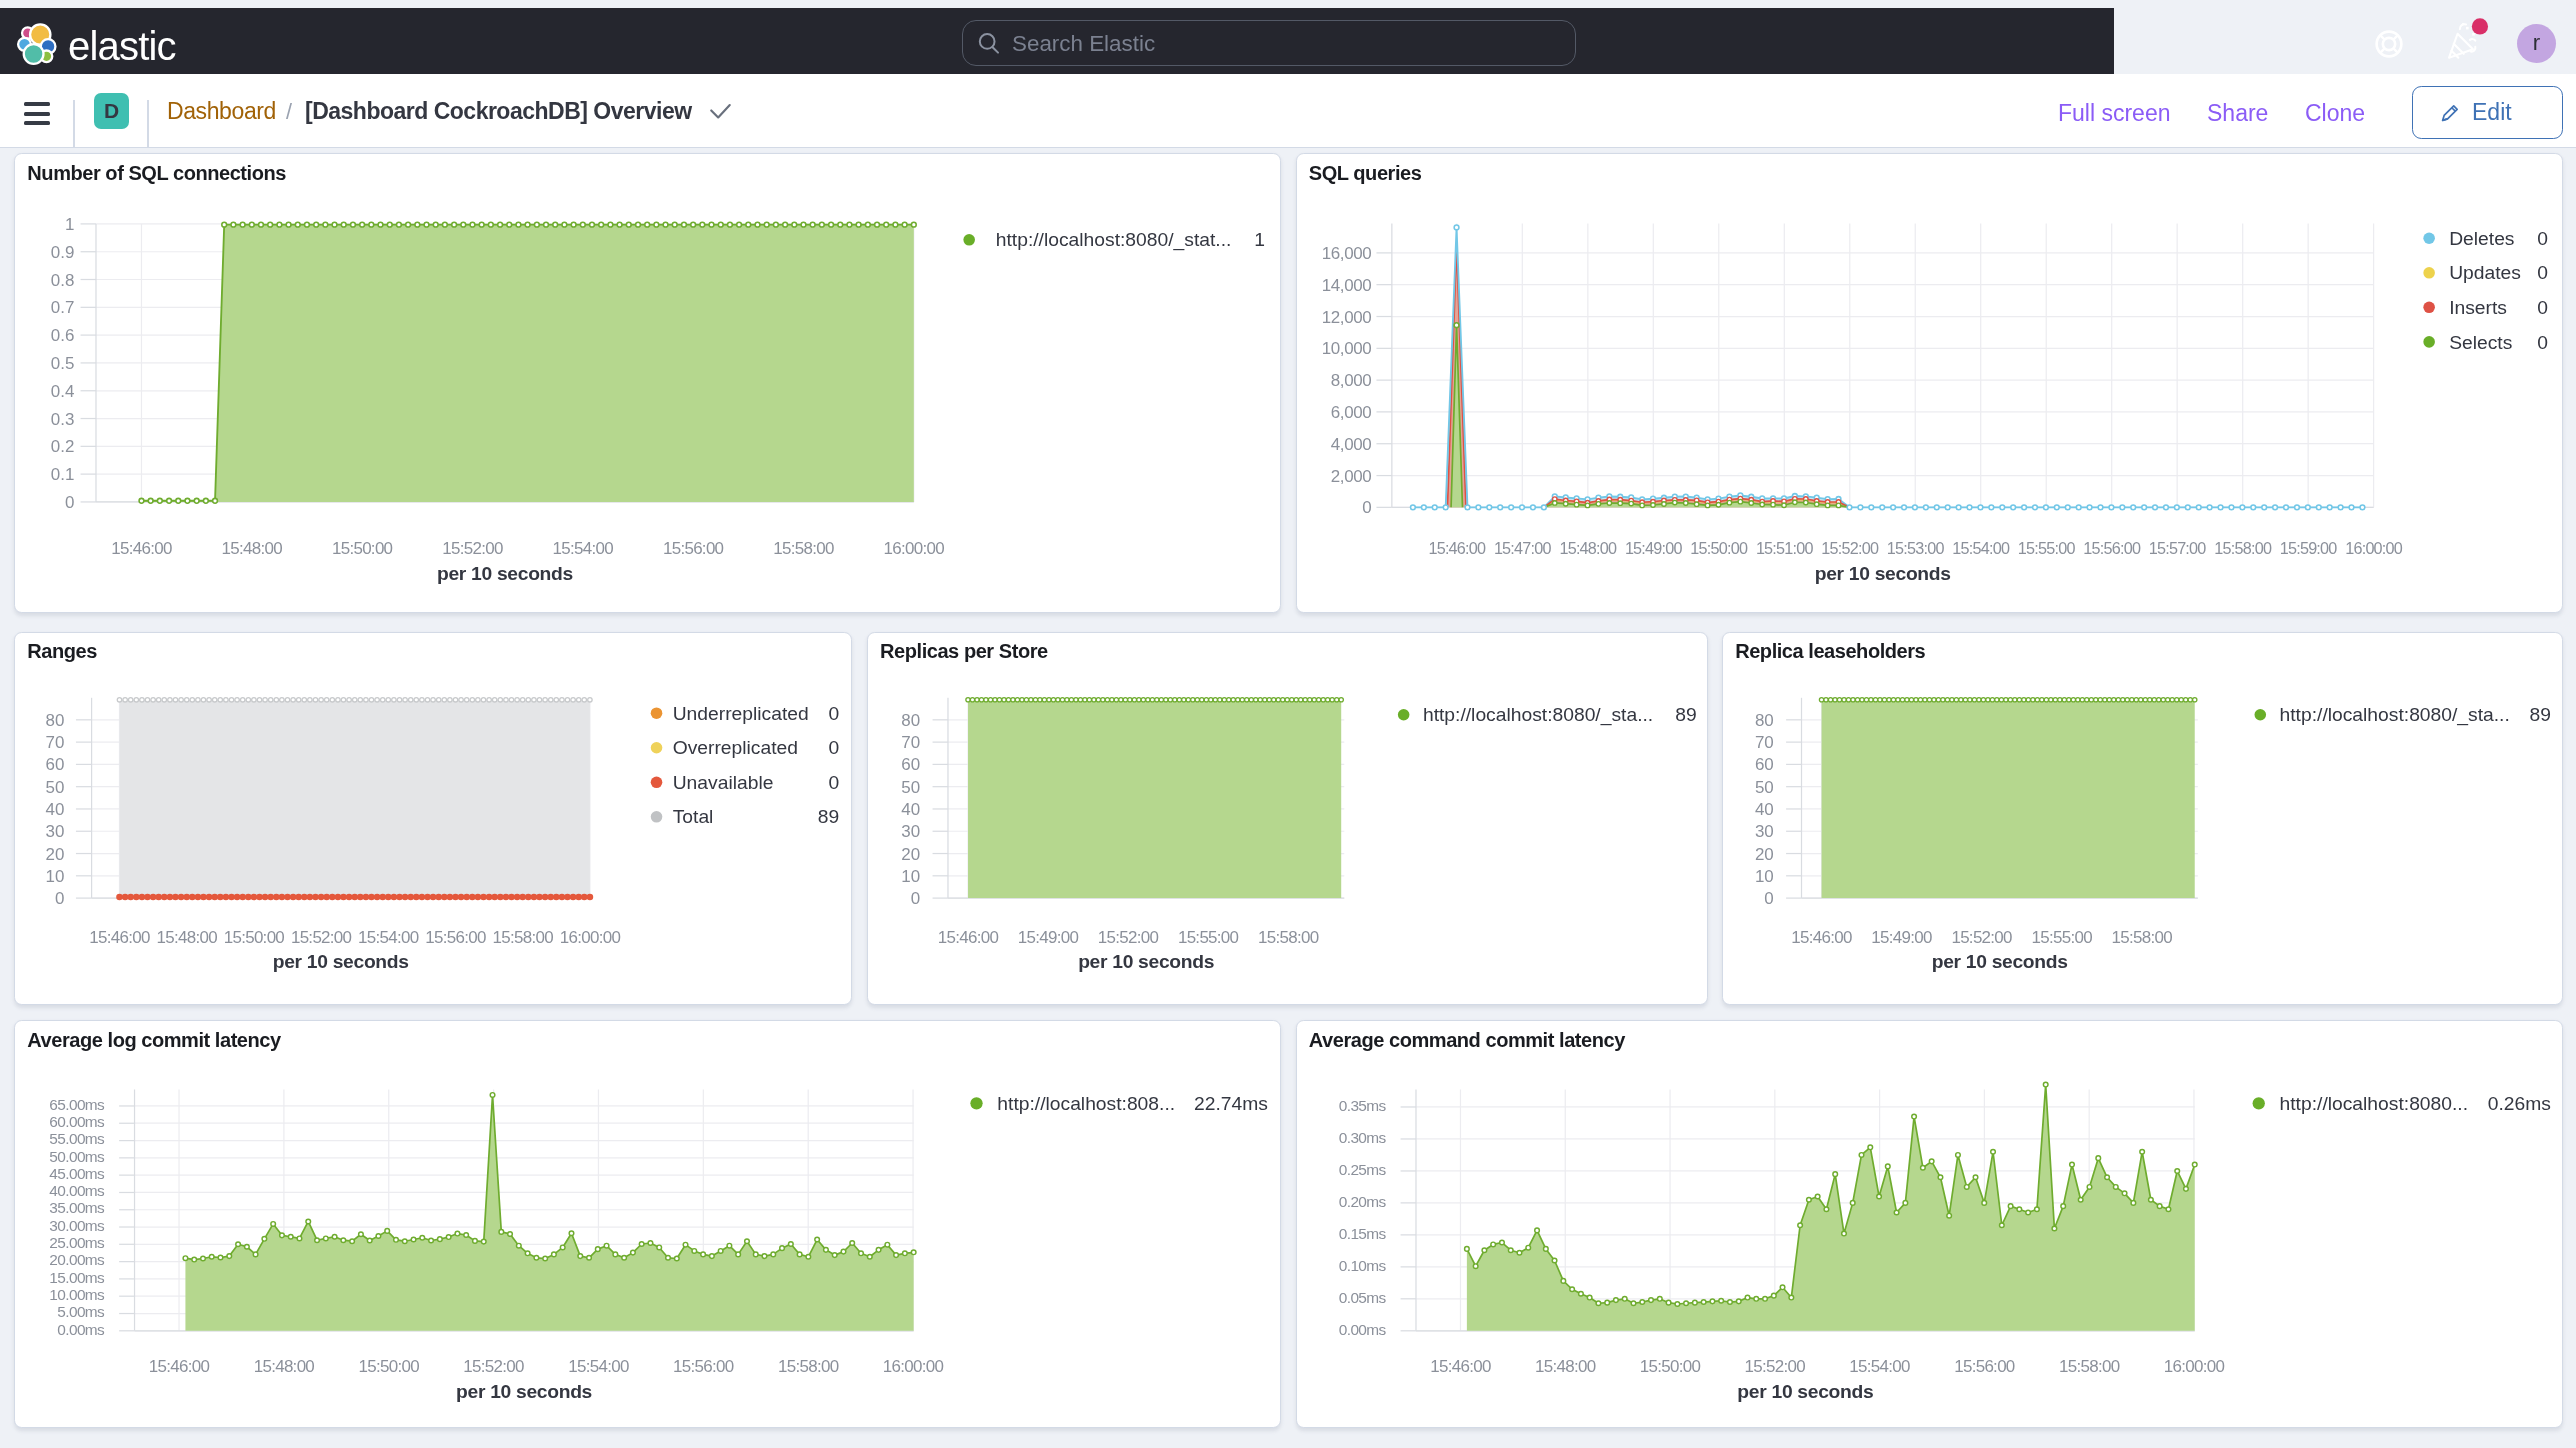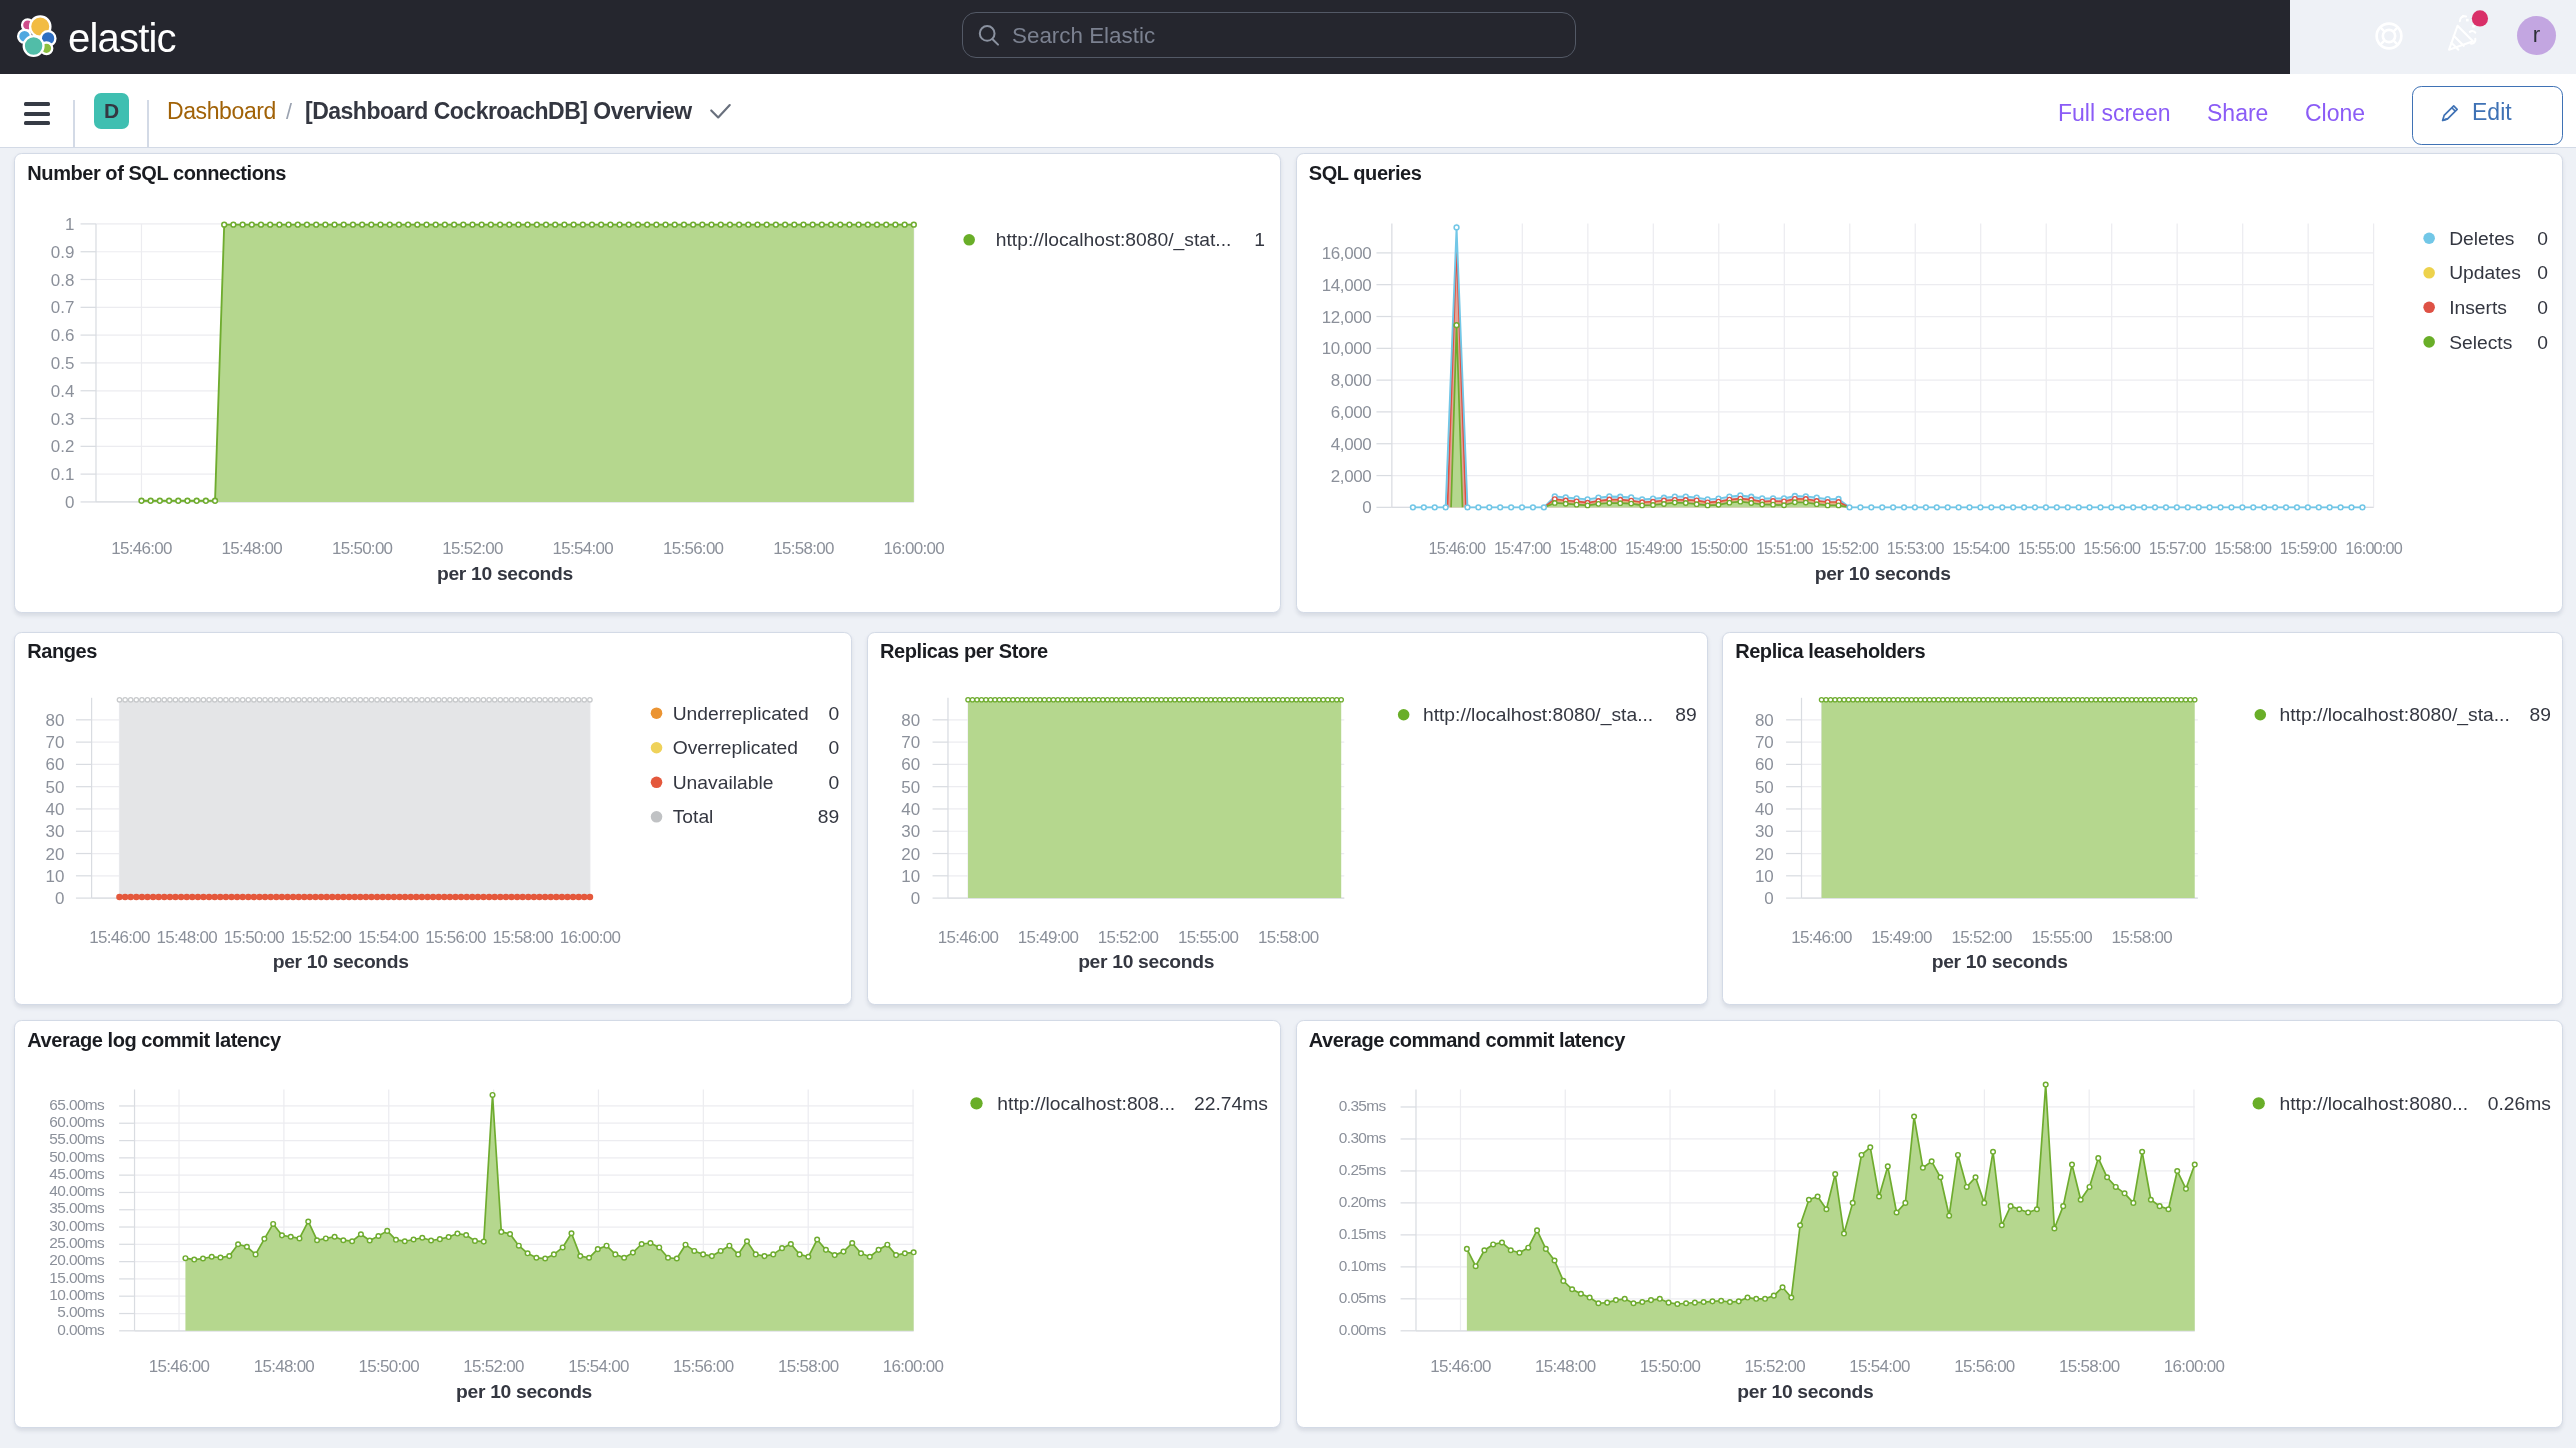"elastic" div { top: 0 -> 8px; width: 2290px -> 2114px }
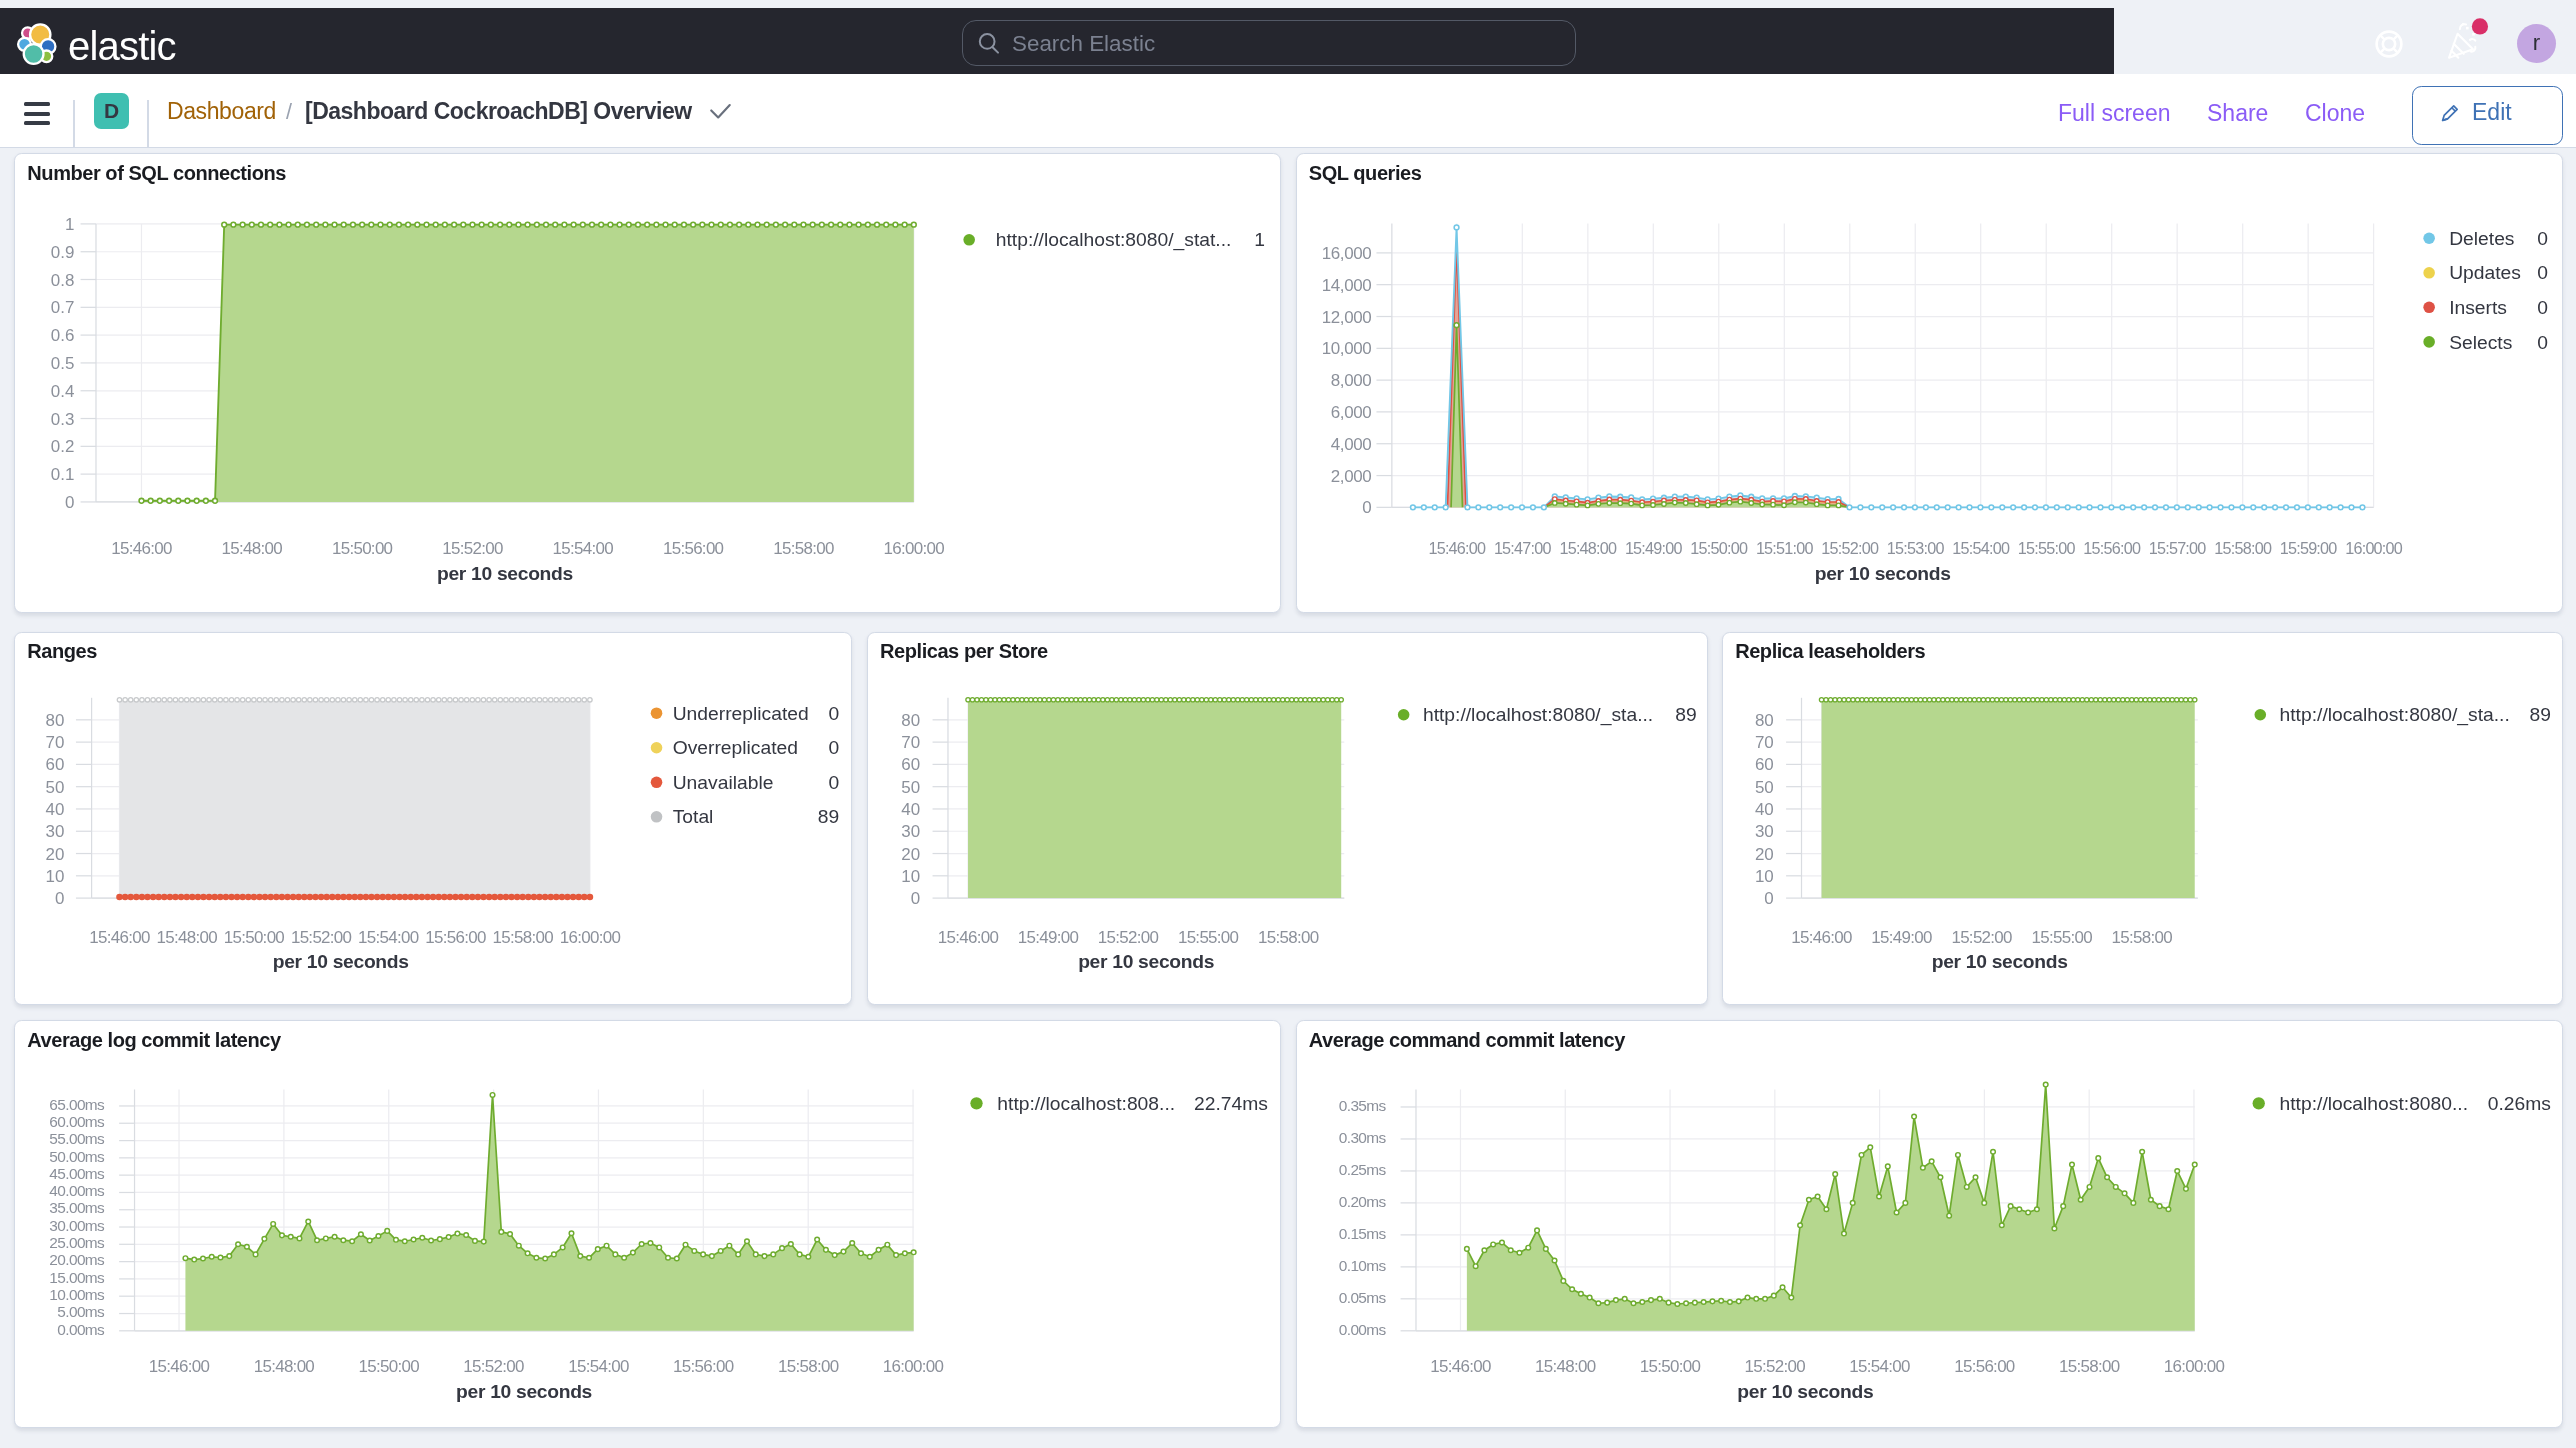"Edit" div { height: 59px -> 53px }
